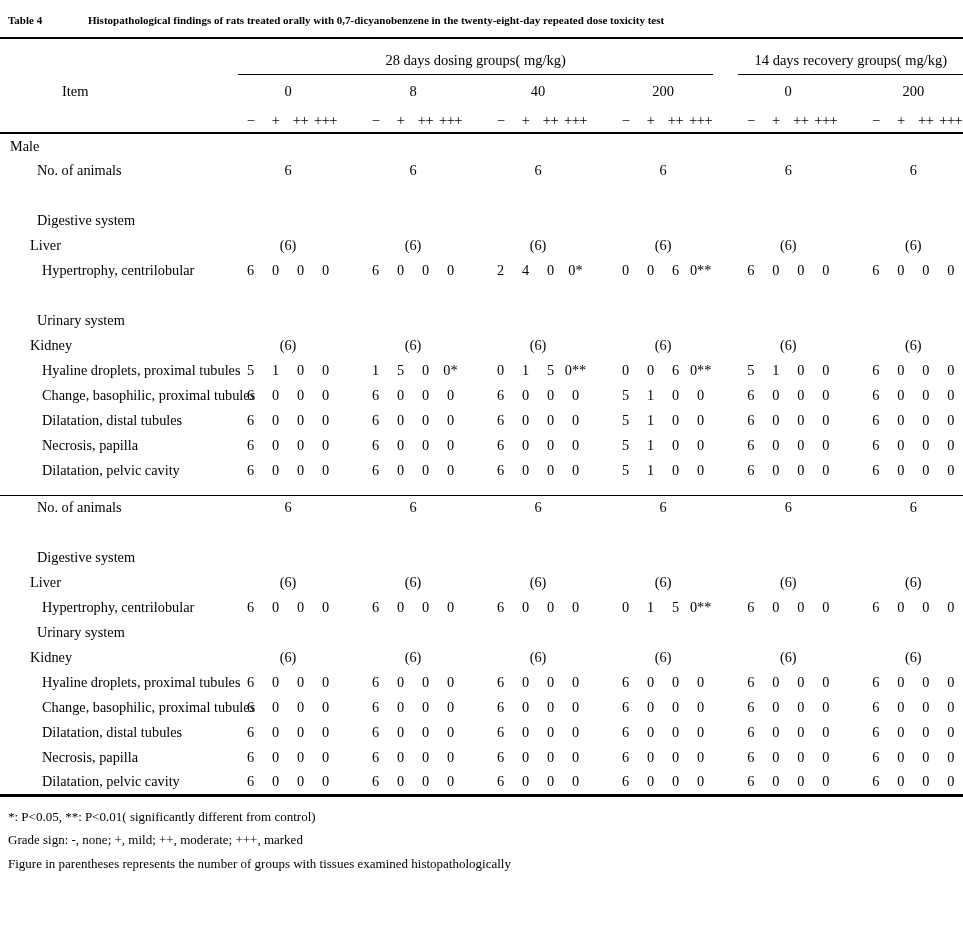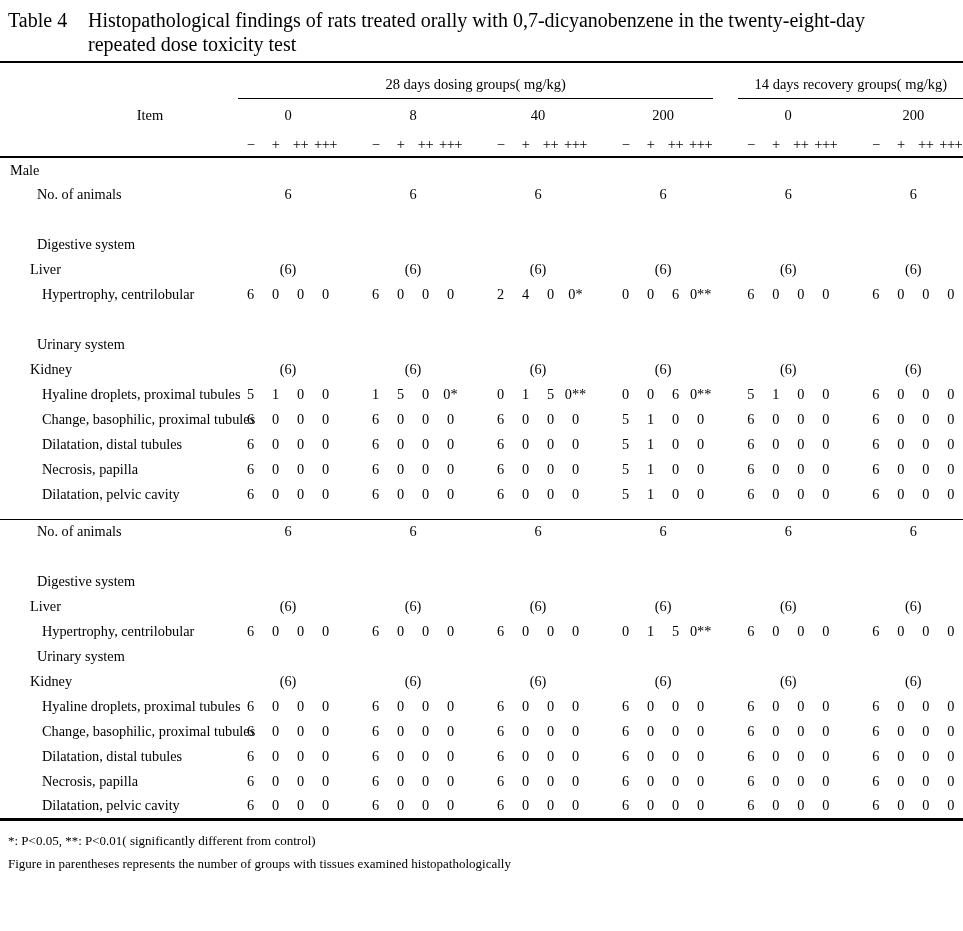"Table 4" .title-block { font-size: 20px -> 11px; font-weight: normal -> bold }
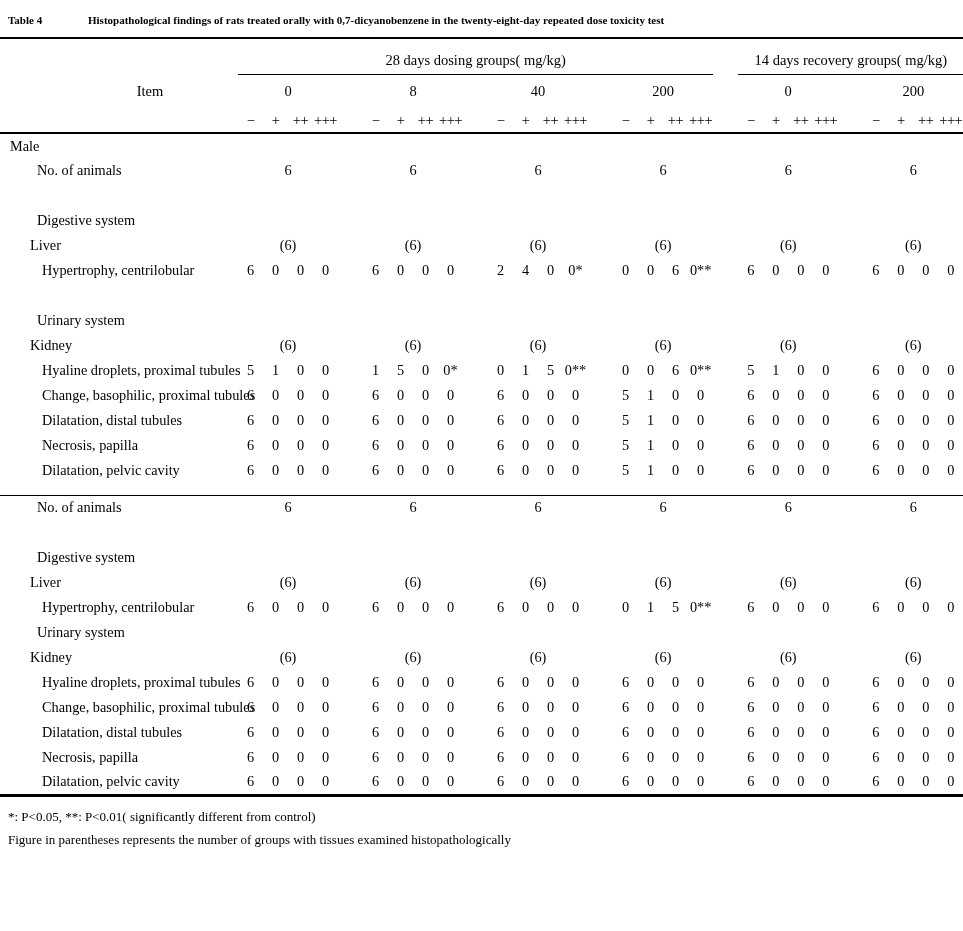"Item" .item-cell { text-align: center -> none }
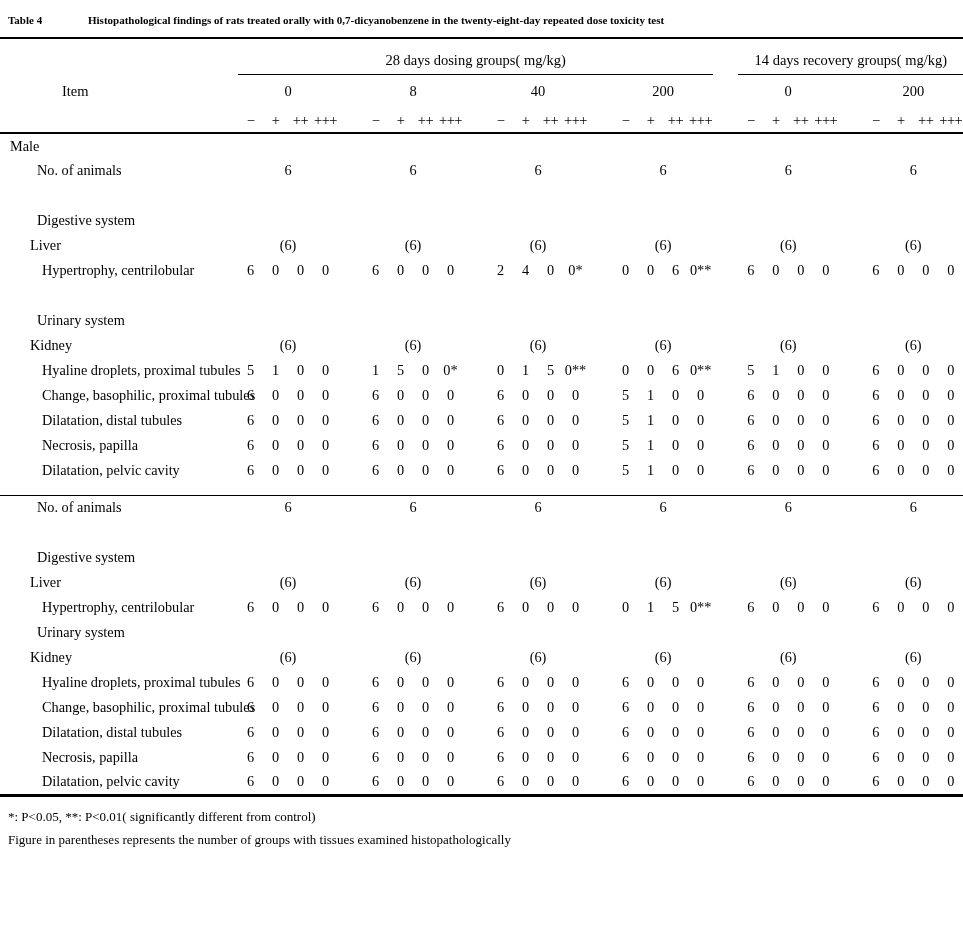"Grade sign: -, none; +," div { html: none -> <div>Grade sign: -, none; +, mild; ++, moderate; +++, marked</div> }
